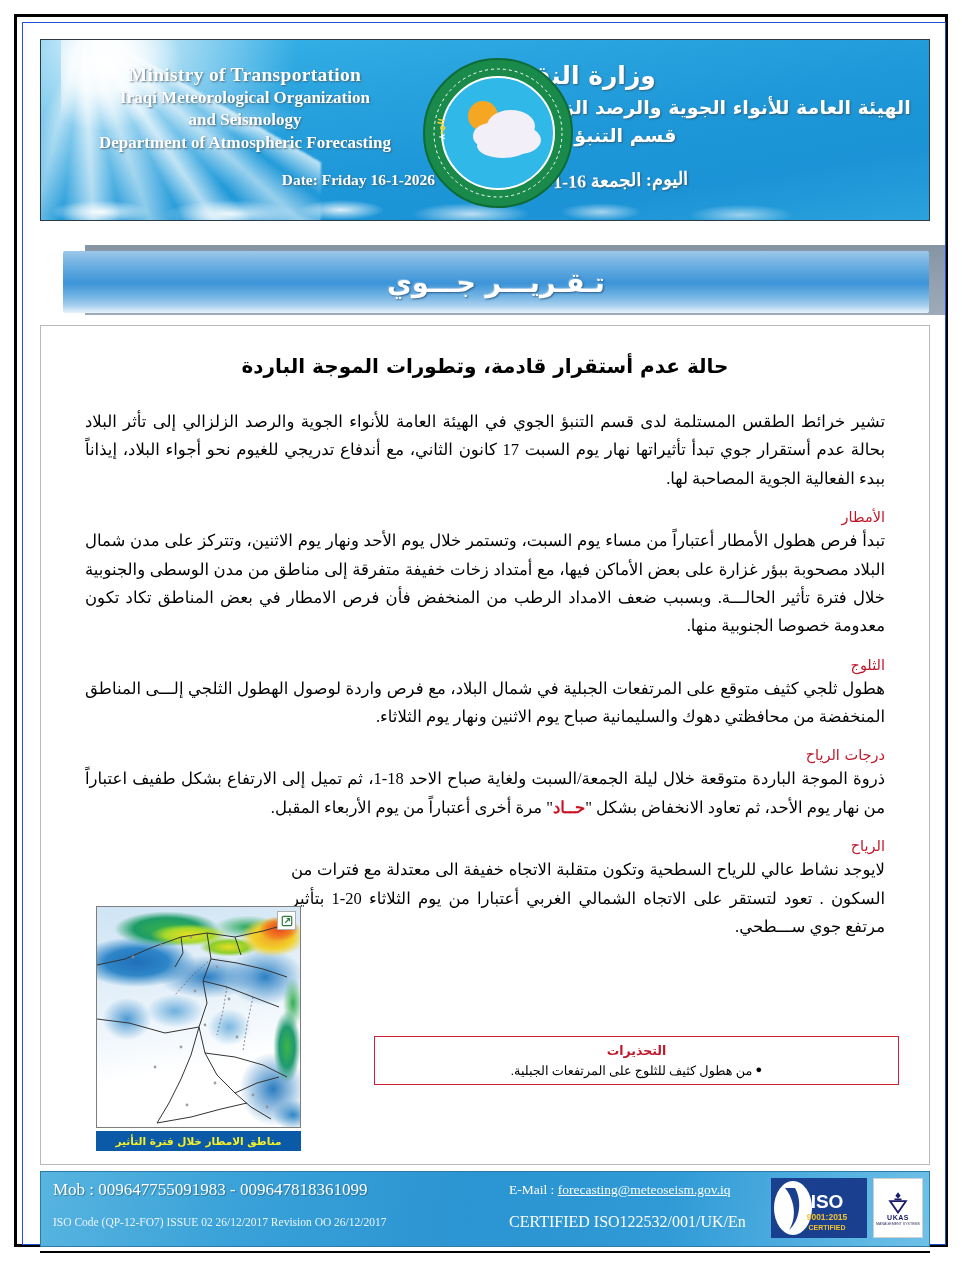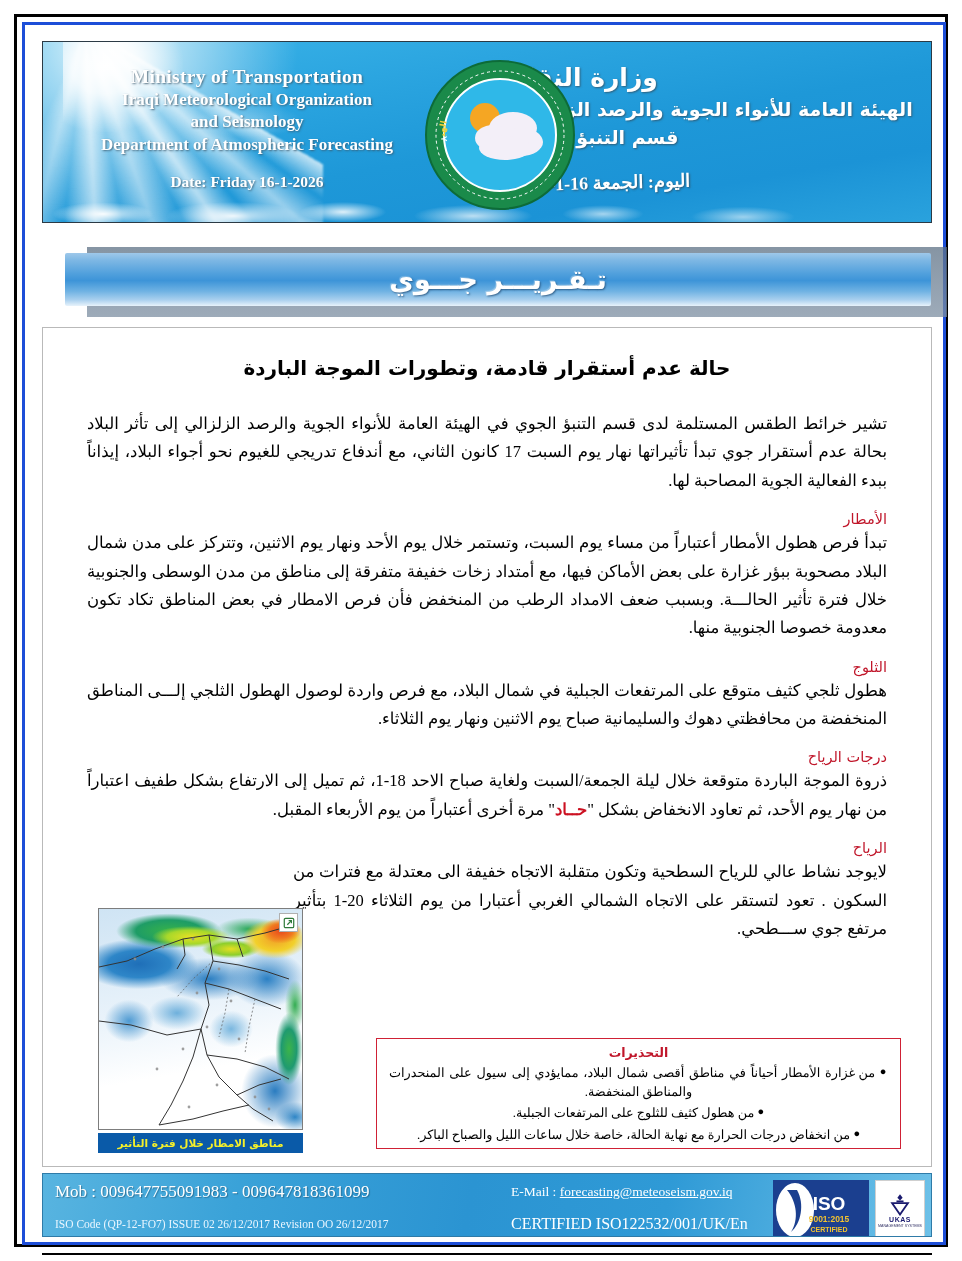"Ministry of Transportation" .page-inner { border: 3px solid #1d4ed8 -> 1px solid #1d4ed8 }
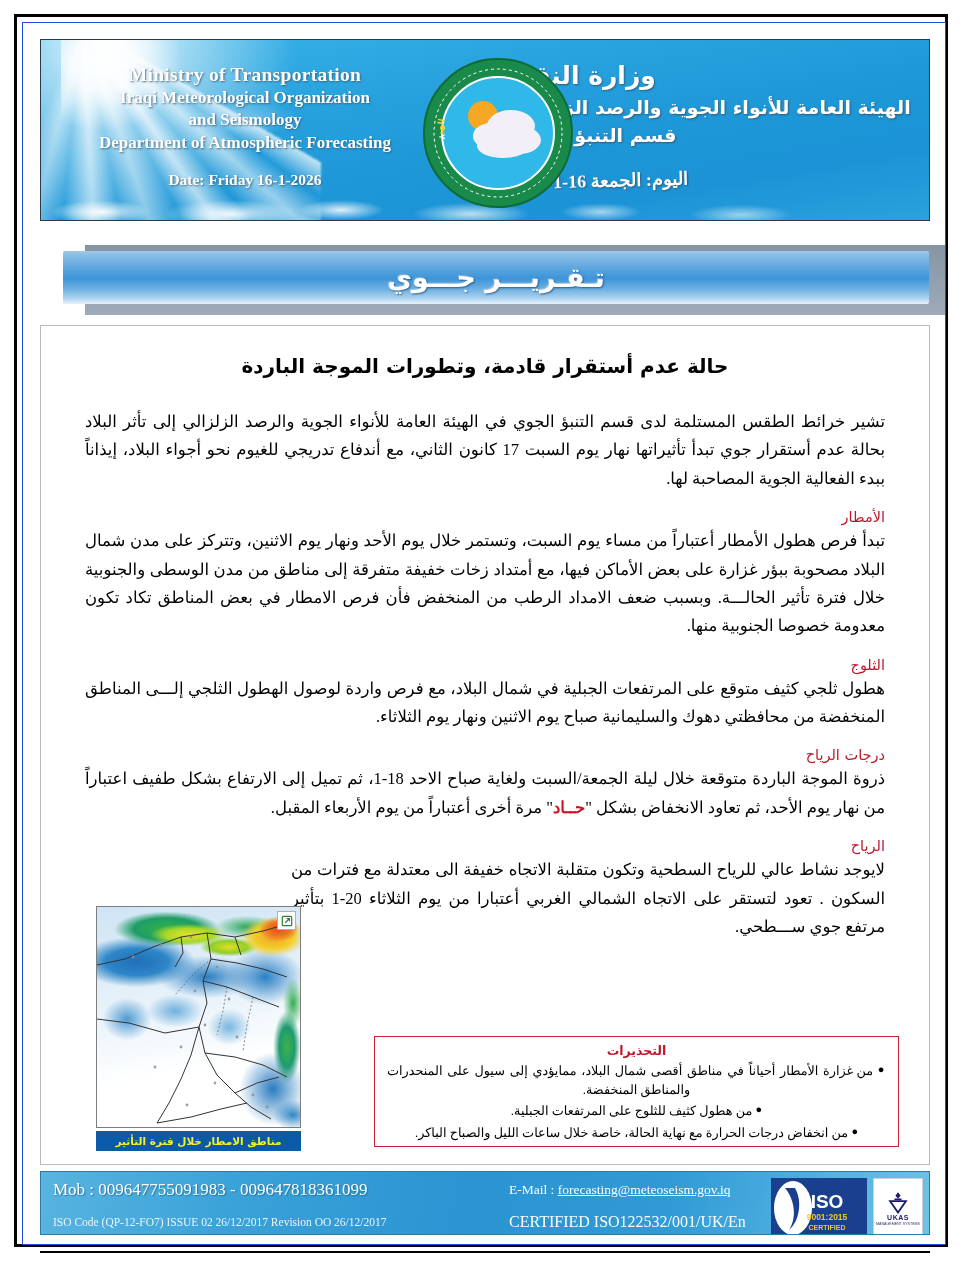"Date: Friday 16-1-2026" .header-en .date { text-align: none -> right }
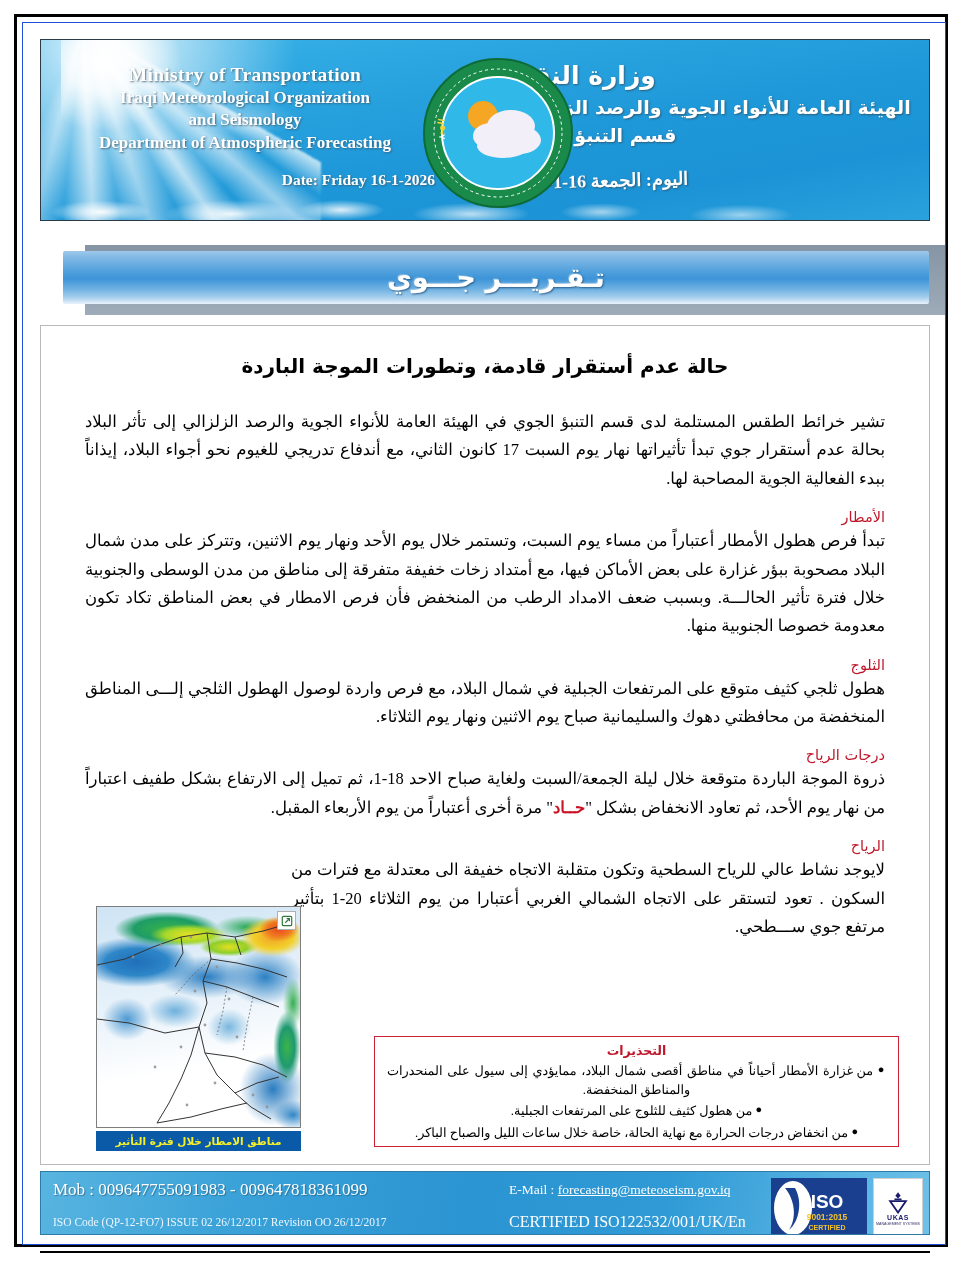"تـقـريـــر جـــوي" .title-banner { height: 53px -> 62px }
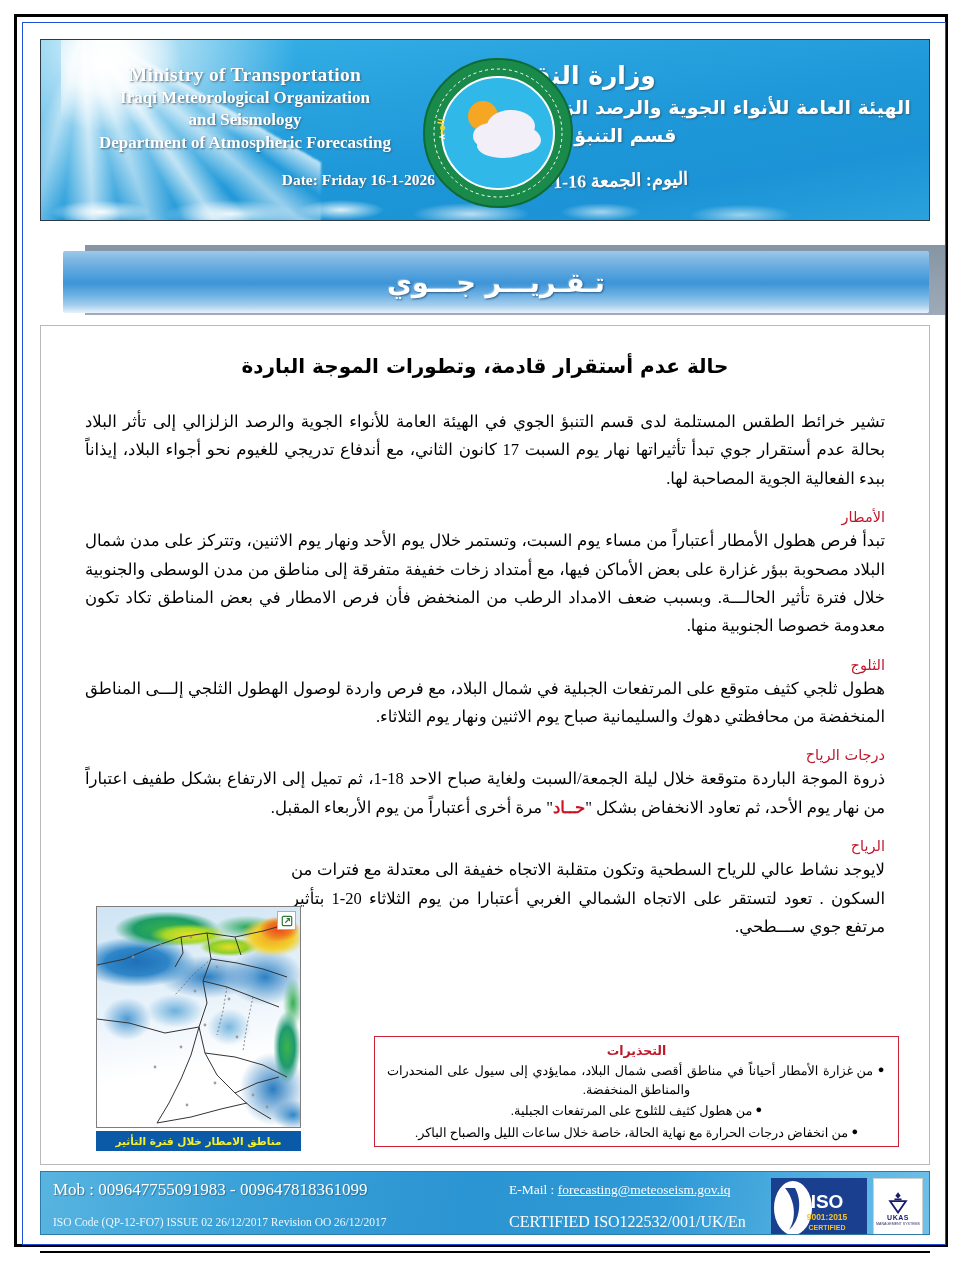"● من غزارة الأمطار أحياناً" li.two-line { html: <li><span>●</span> <span>من غزارة الأمطار أحياناً في مناطق أقصى شمال البلاد، ممايؤدي إلى سيول على المنحدرات والمناطق المنخفضة.</span></li> -> none }
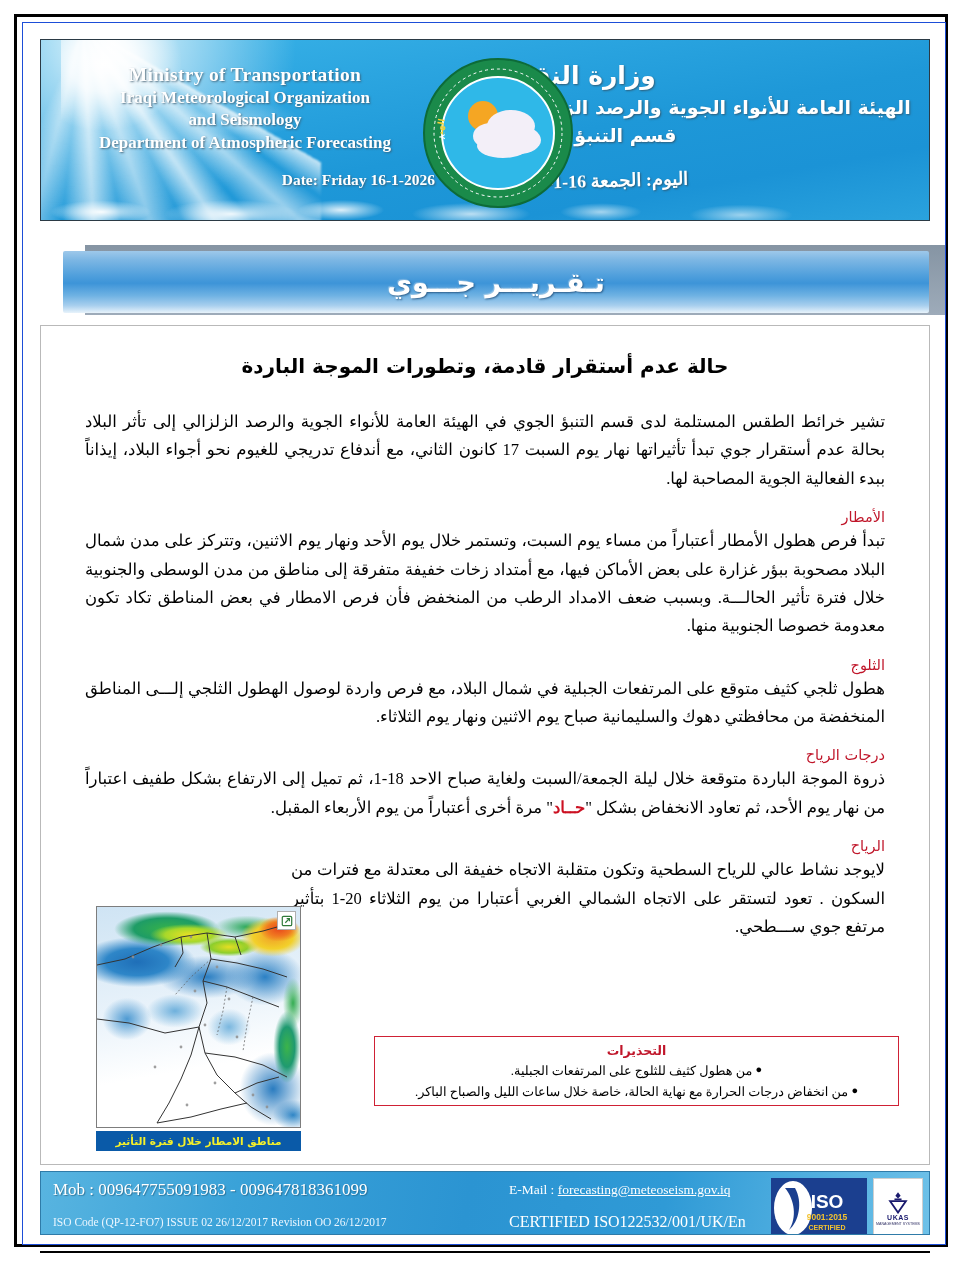"● من انخفاض درجات الحرارة" li { html: <li><span>●</span> <span>من انخفاض درجات الحرارة مع نهاية الحالة، خاصة خلال ساعات الليل والصباح الباكر.</span></li> -> none }
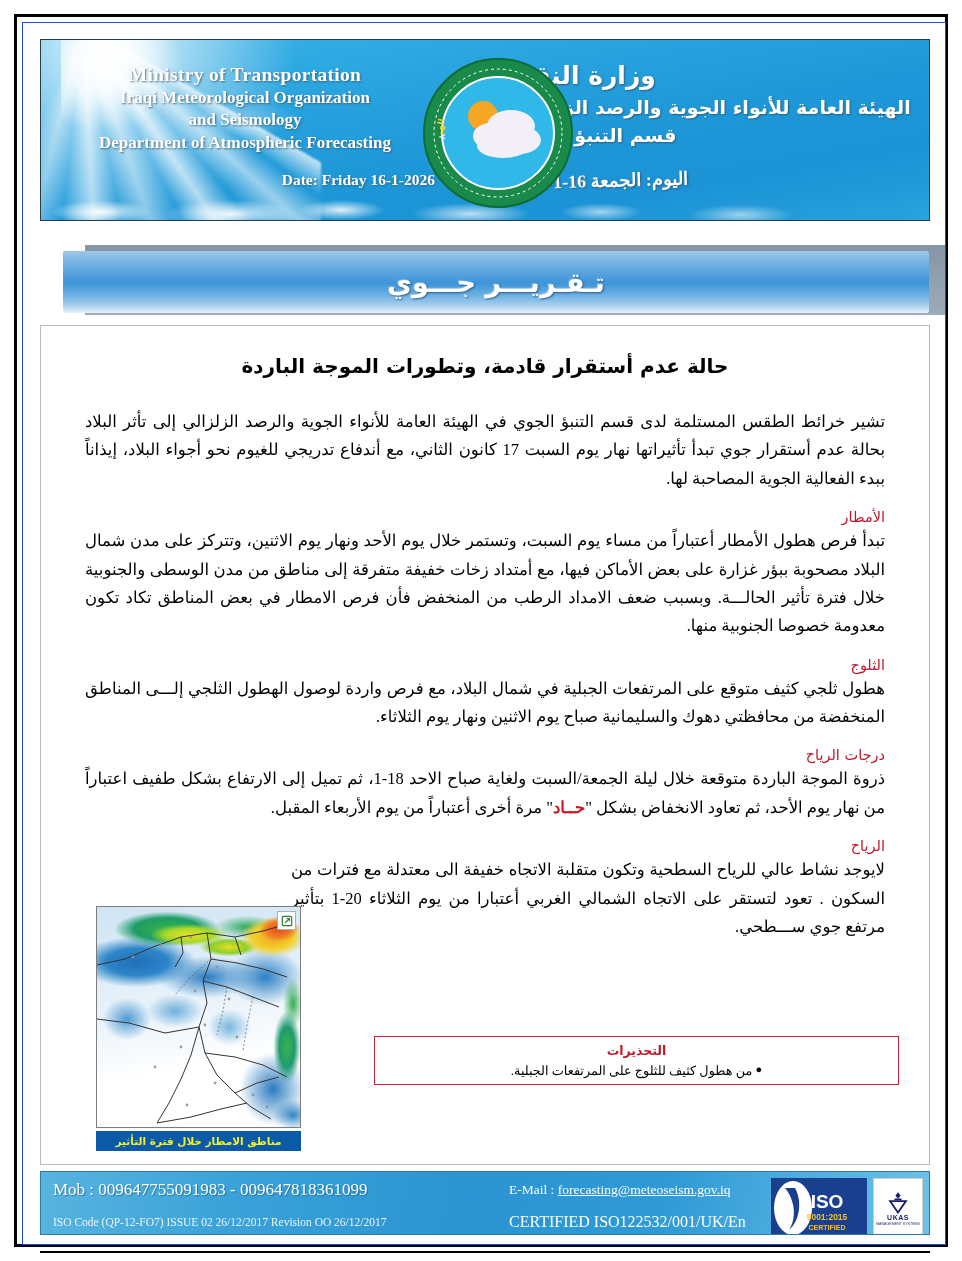"Mob : 009647755091983 - 009647818361099" .footer { height: 64px -> 76px }
